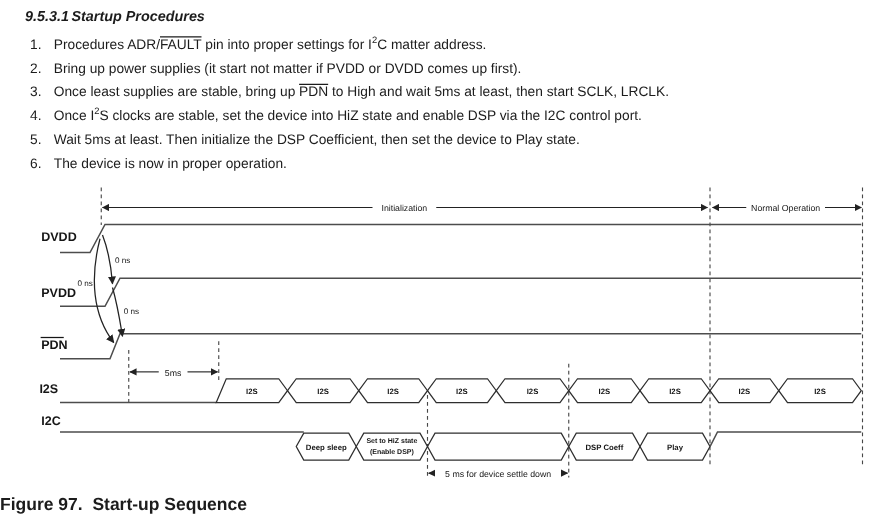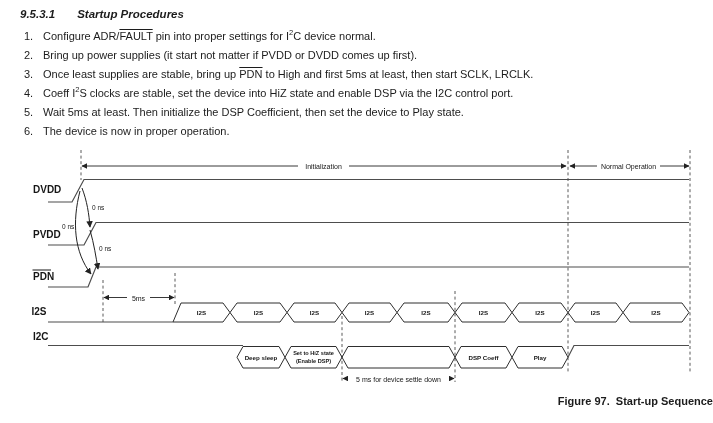"9.5.3.1" .heading .sec-num { margin-right: 22px -> 2px }
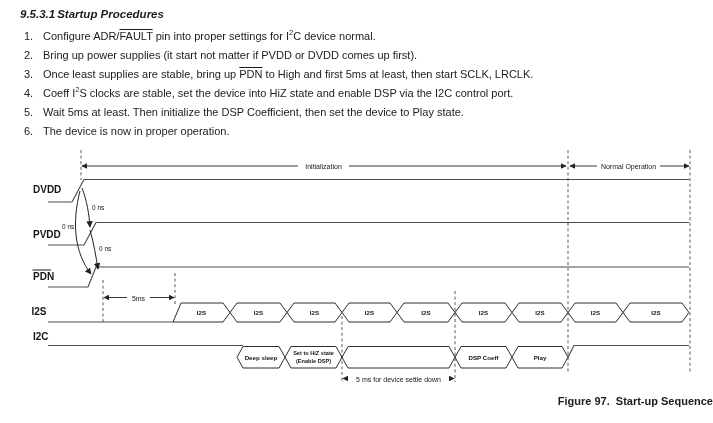"Configure ADR/" span { text: Configure -> Procedures }
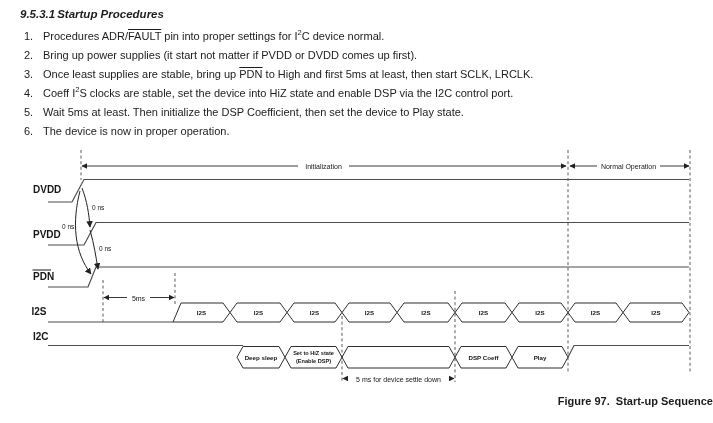"C device normal." span { text: device normal -> matter address }
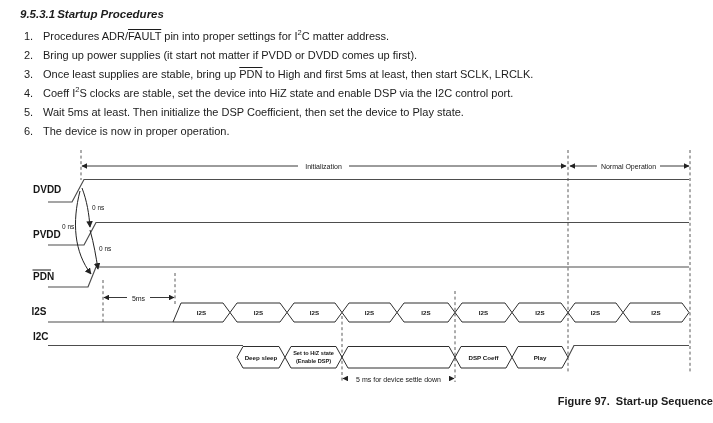"to High and first 5ms" span { text: first -> wait }
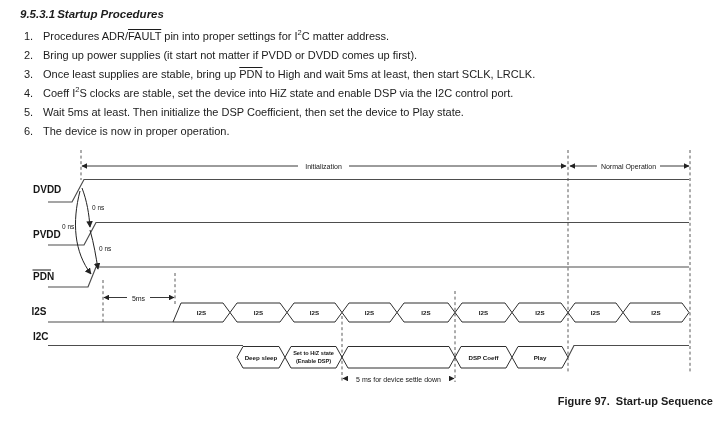"Coeff I" span { text: Coeff -> Once }
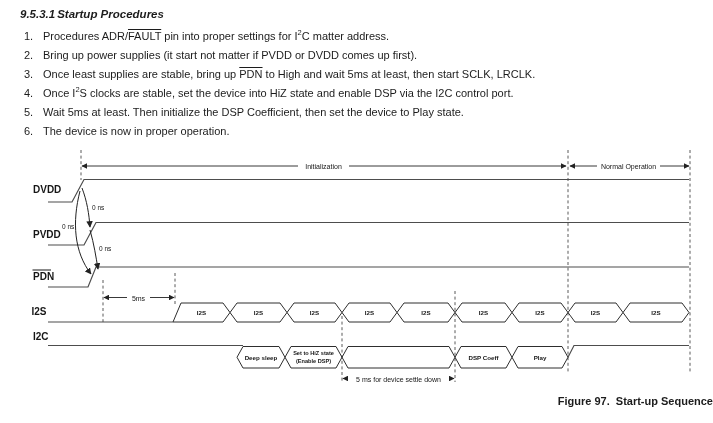"Figure 97. Start-up Sequence" .caption { font-size: 11px -> 14px; text-align: right -> left }
